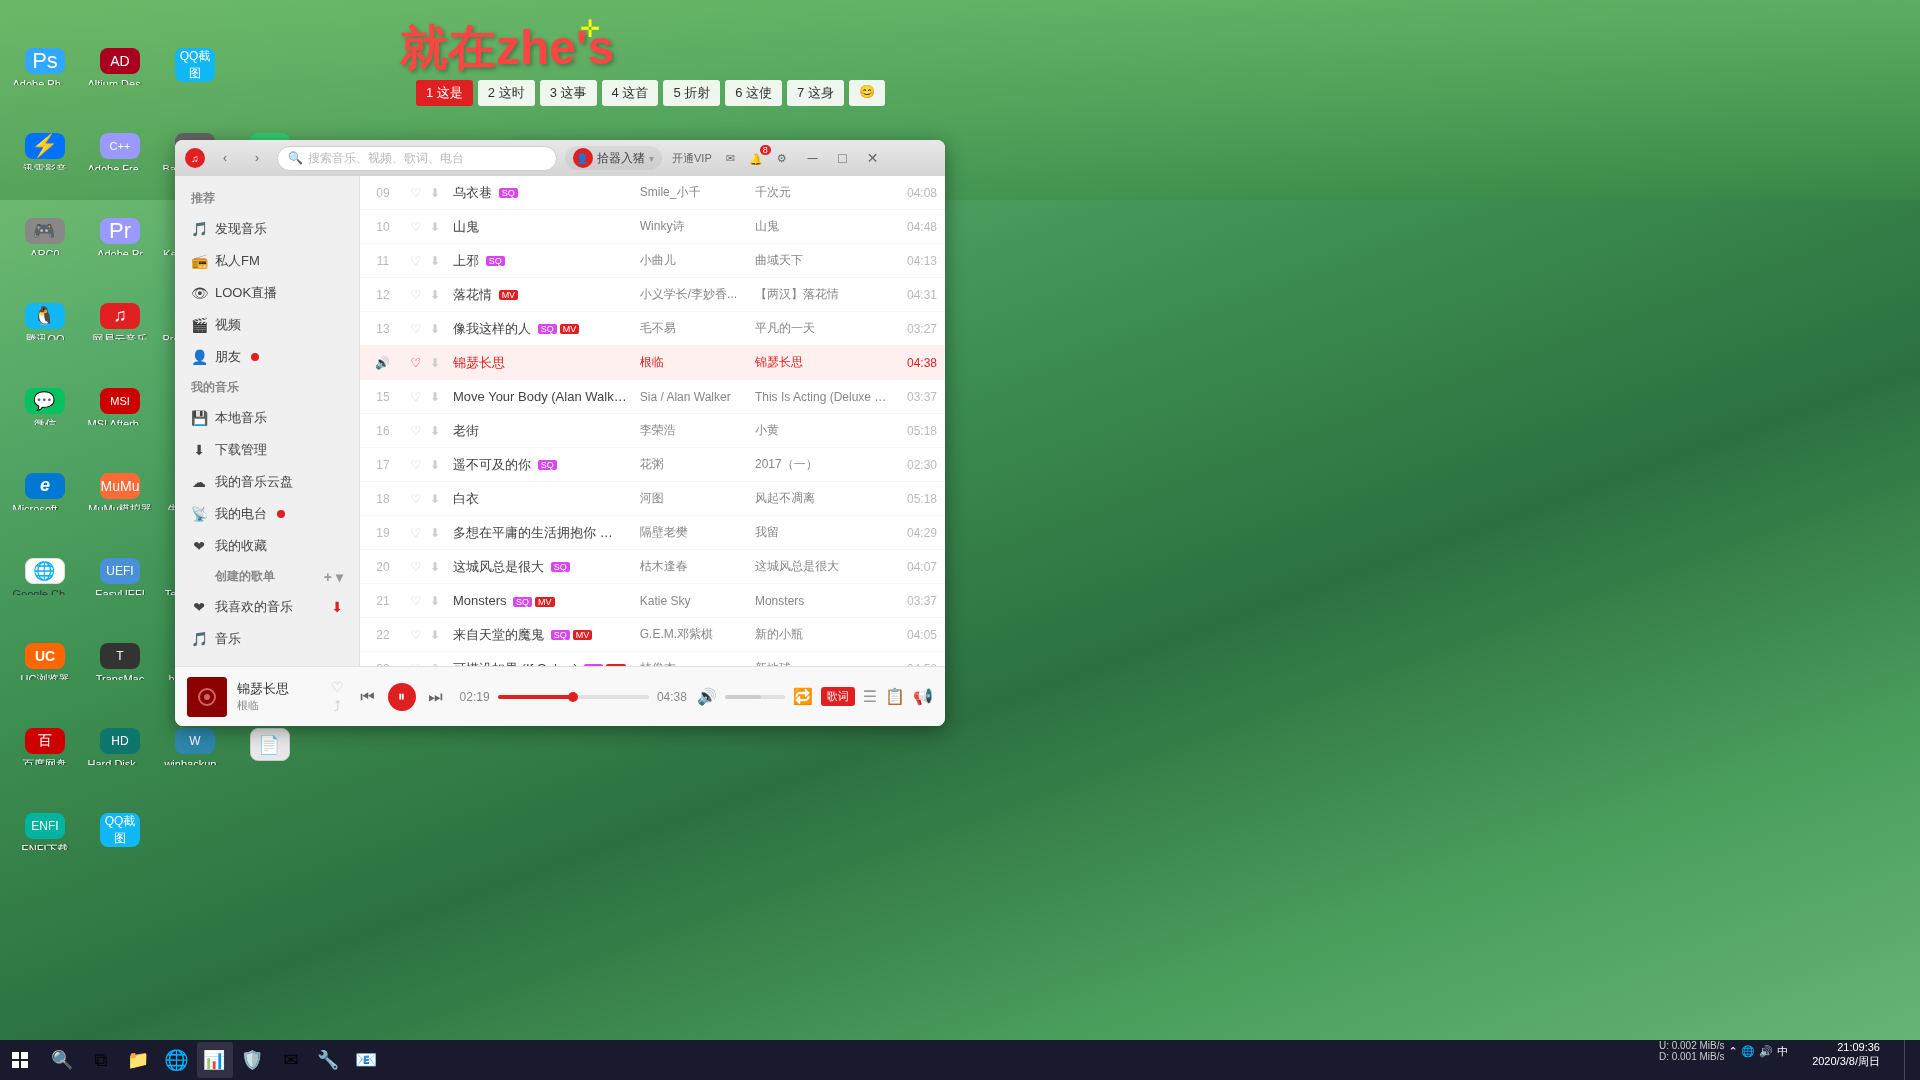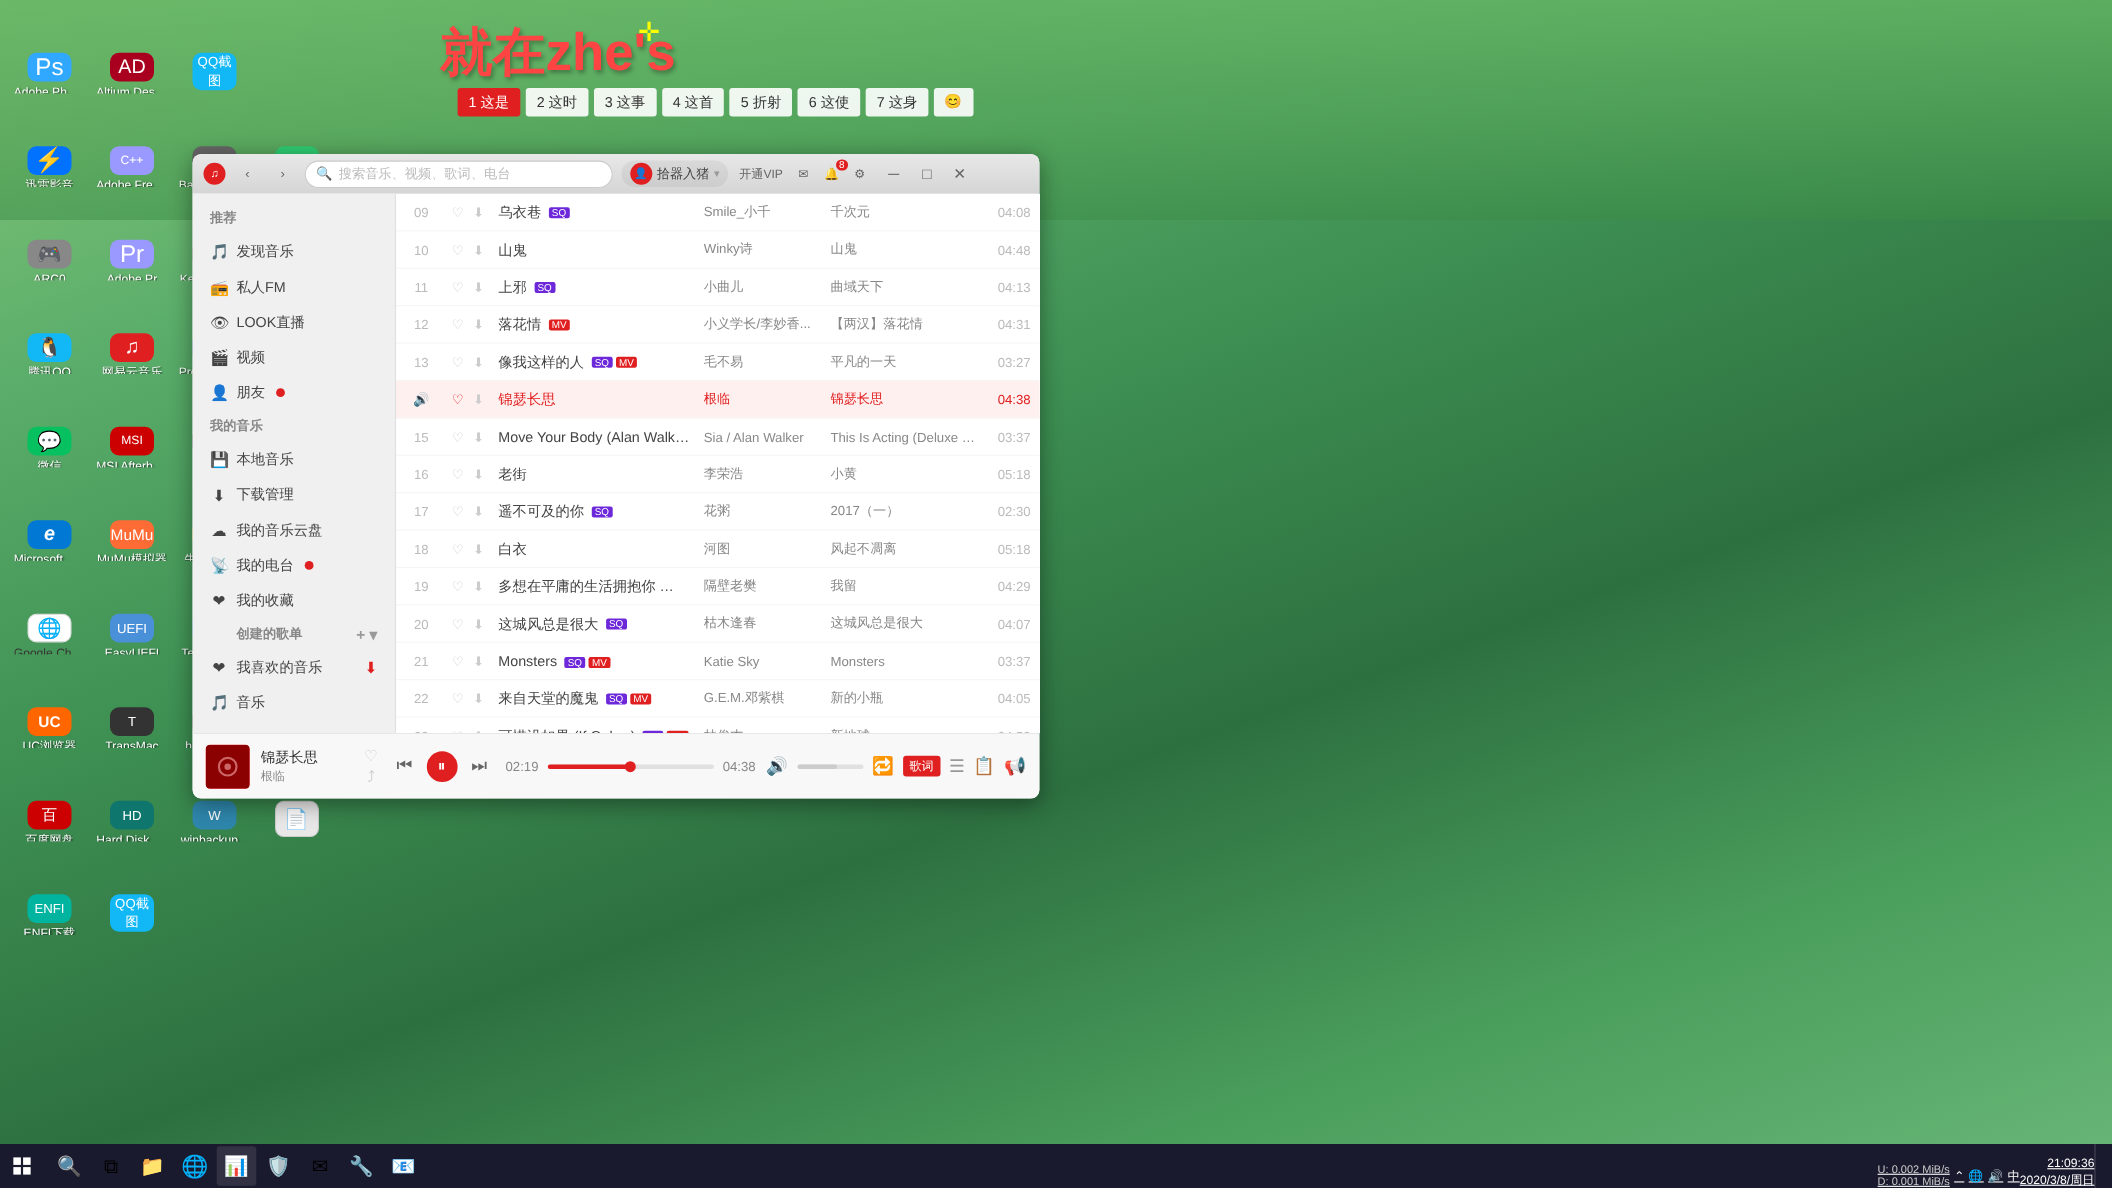"AD" div.icon-img { font-size: 18px -> 14px }
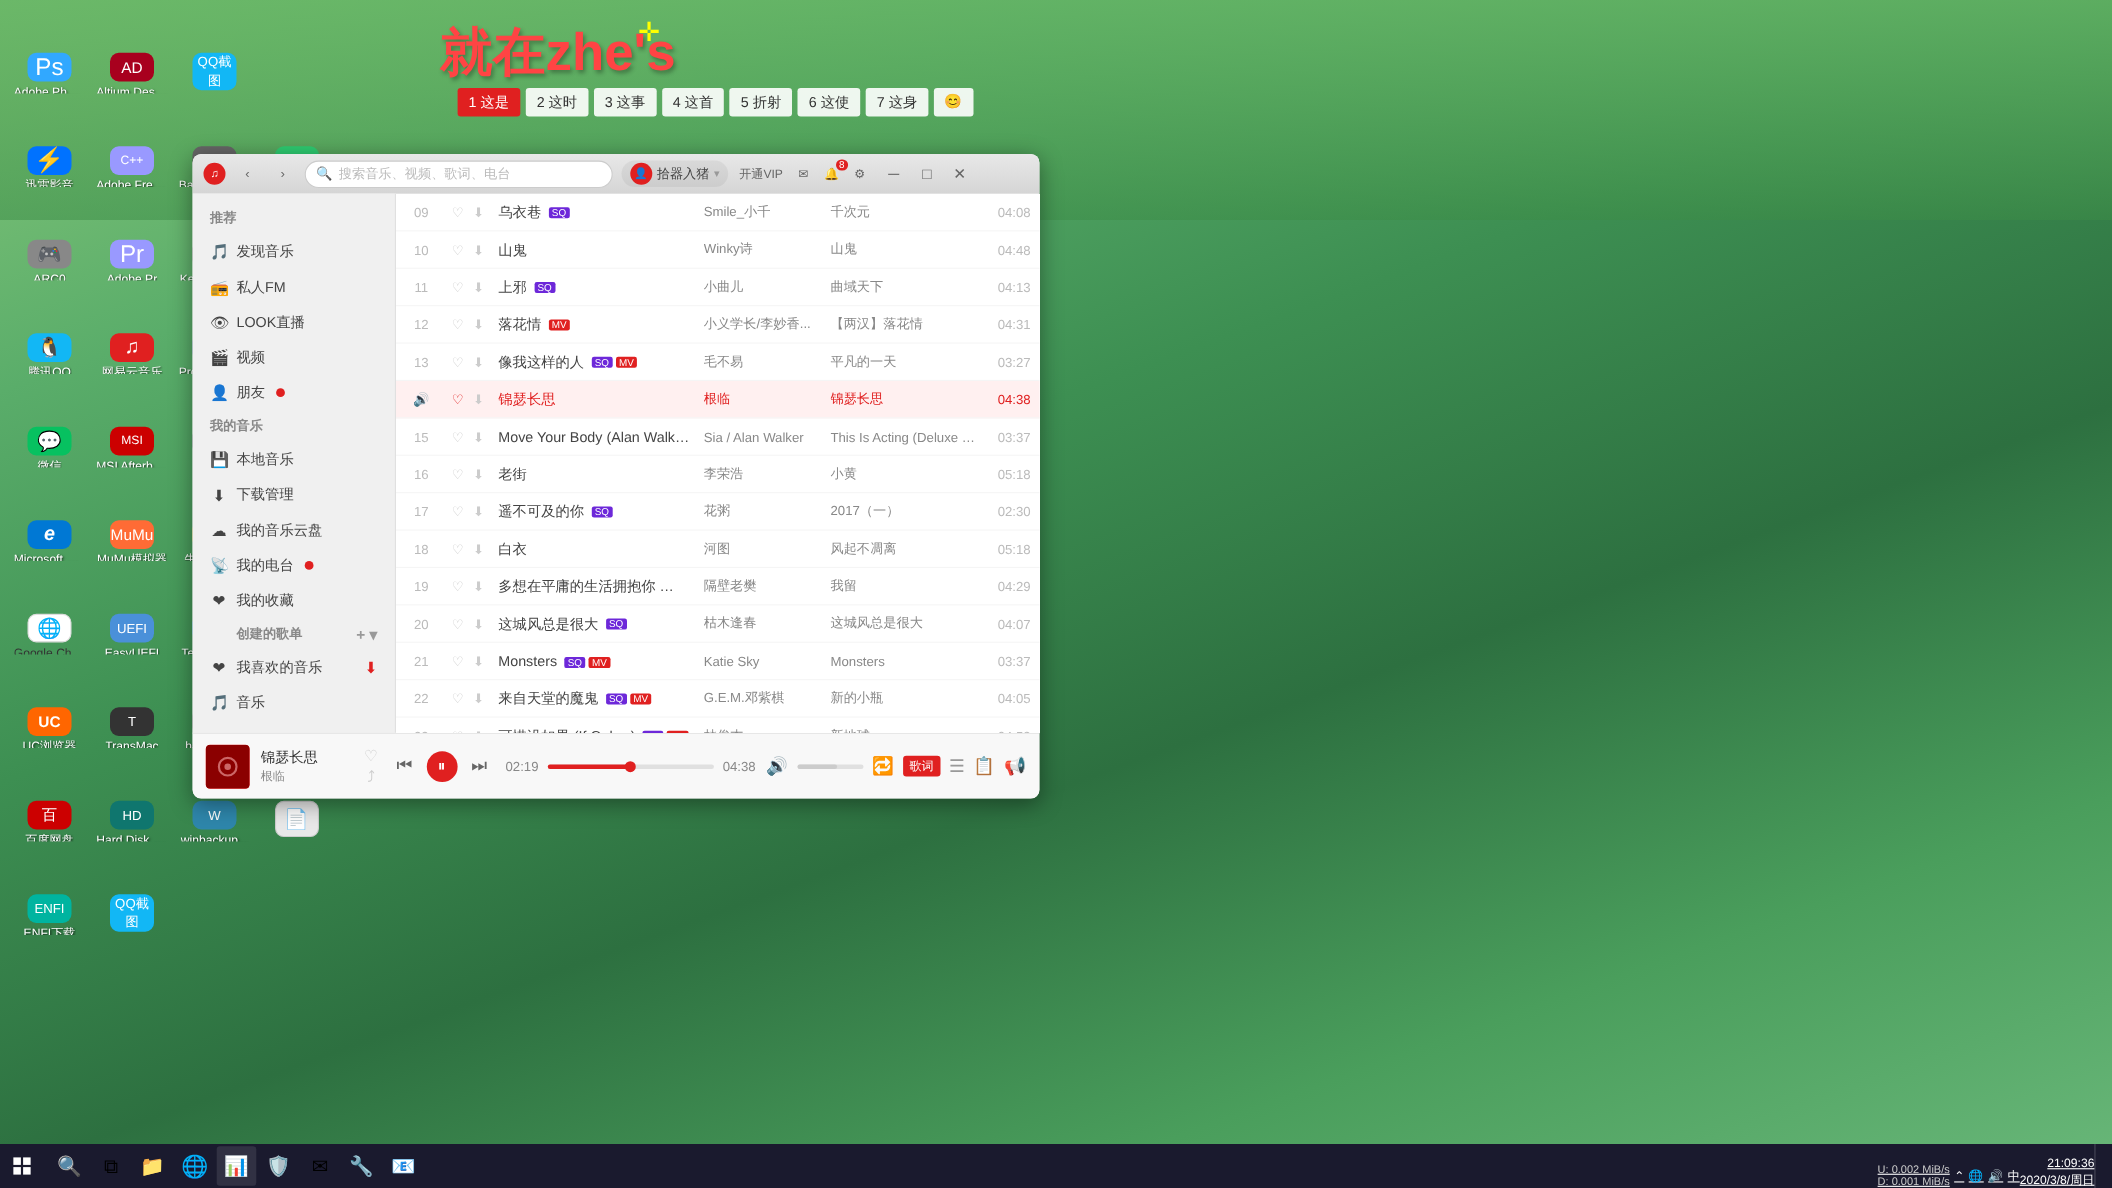"SQ" .track-badge.sq { background: #6d28d9 -> #d946ef }
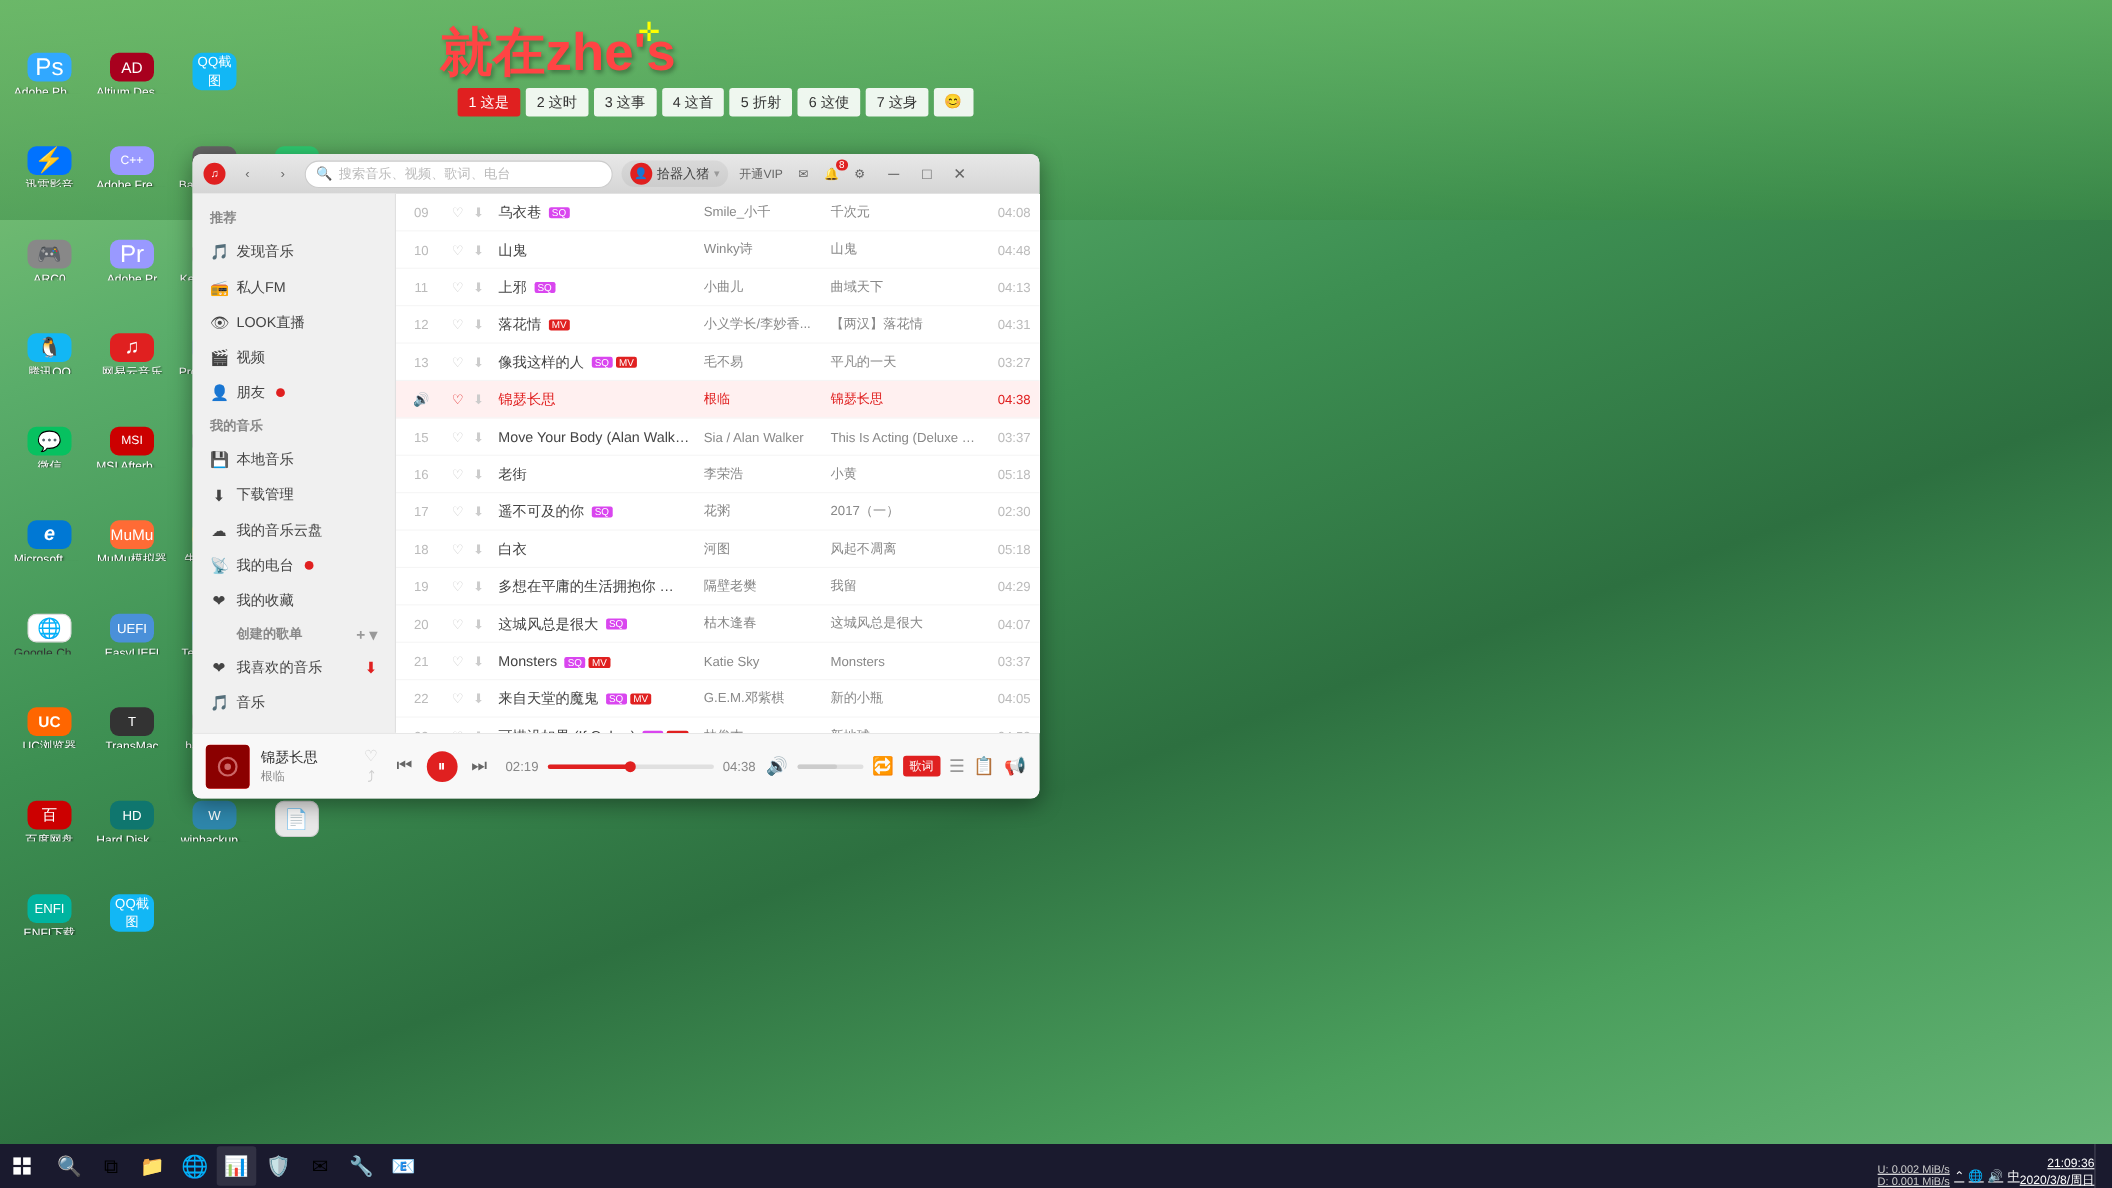"U: 0.002 MiB/s" .taskbar-right { align-items: flex-end -> flex-start; gap: 0 -> 24px; text-decoration: underline -> none }
